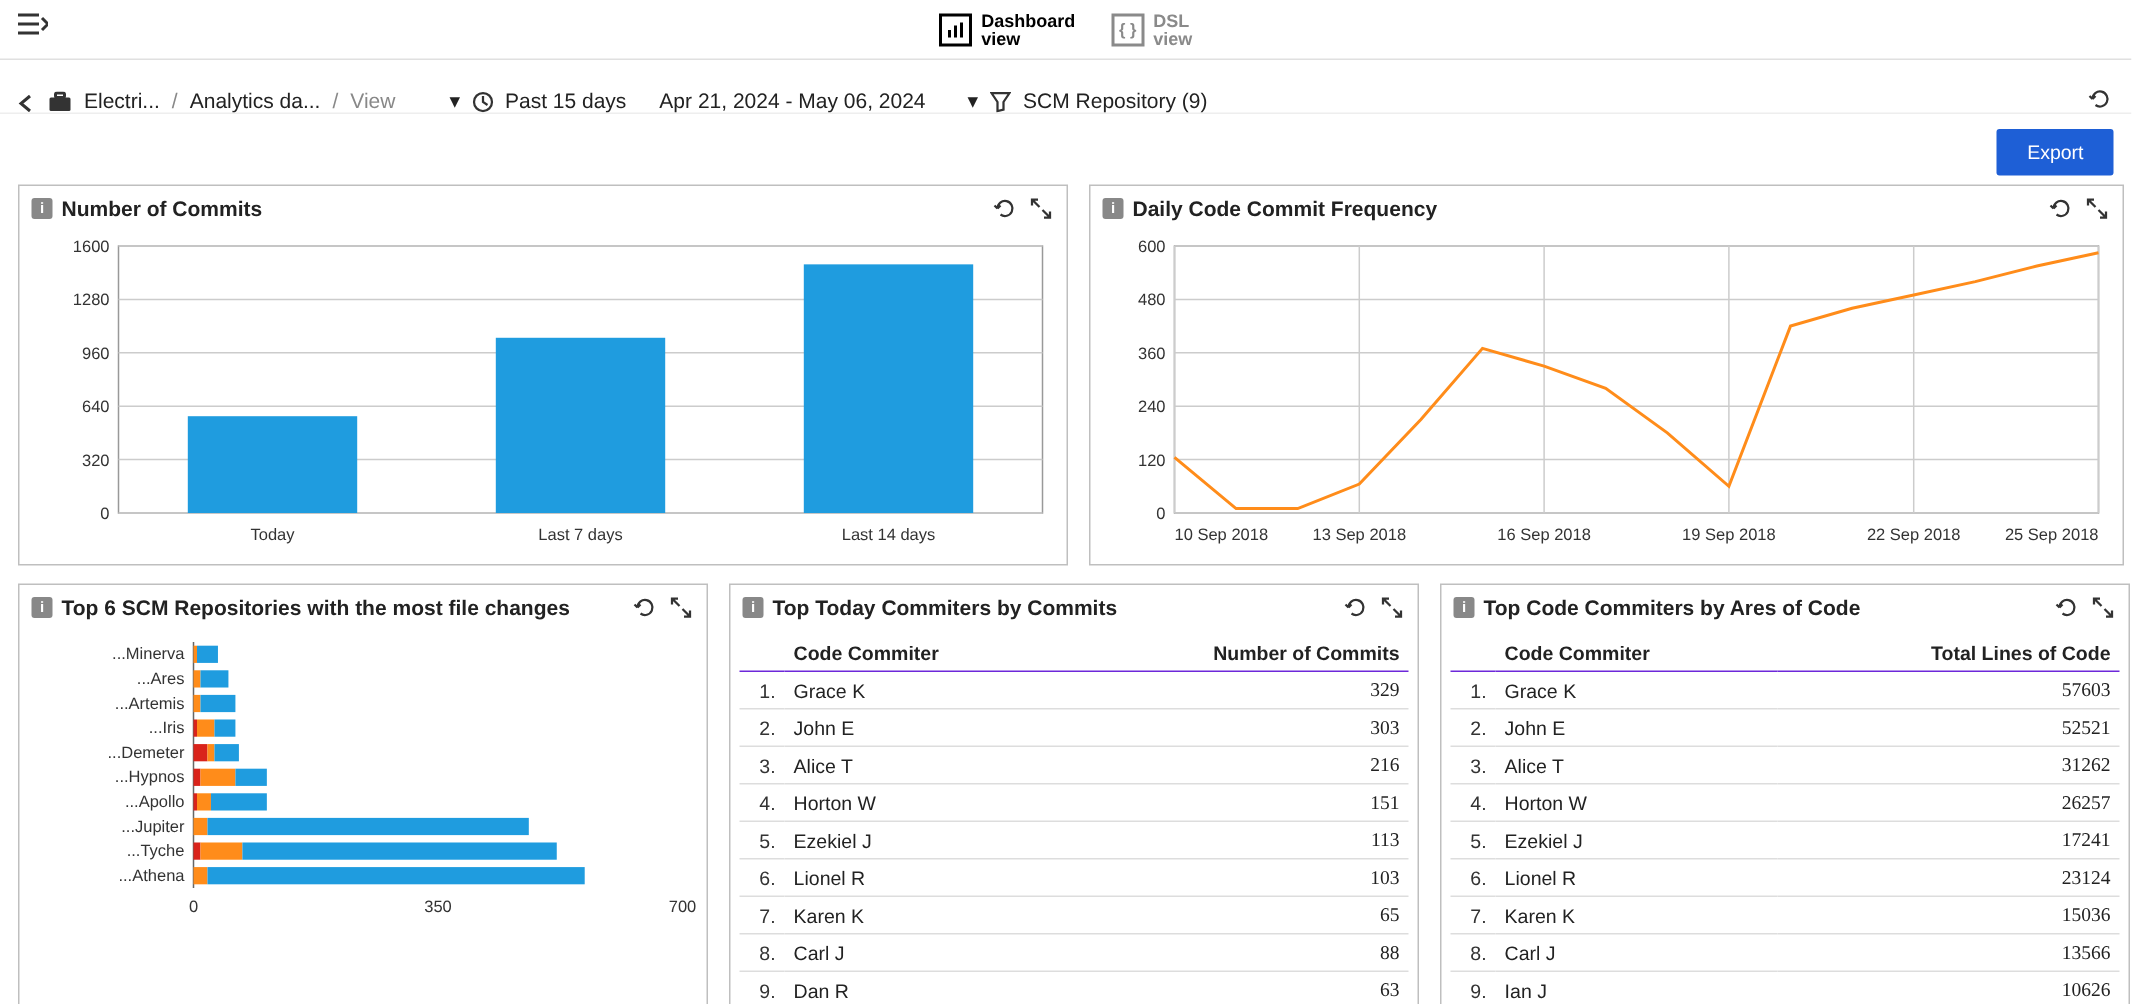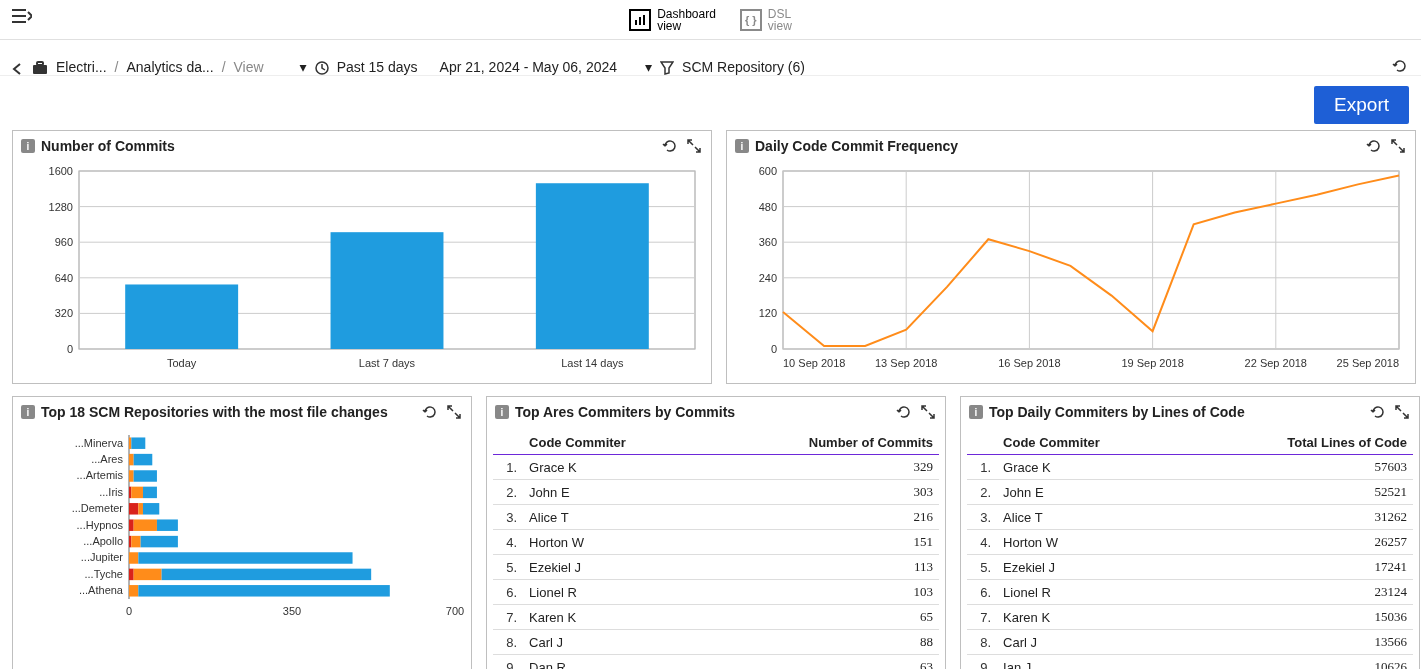"Dashboard" .view-btn .lbl { font-weight: 400 -> 700 }
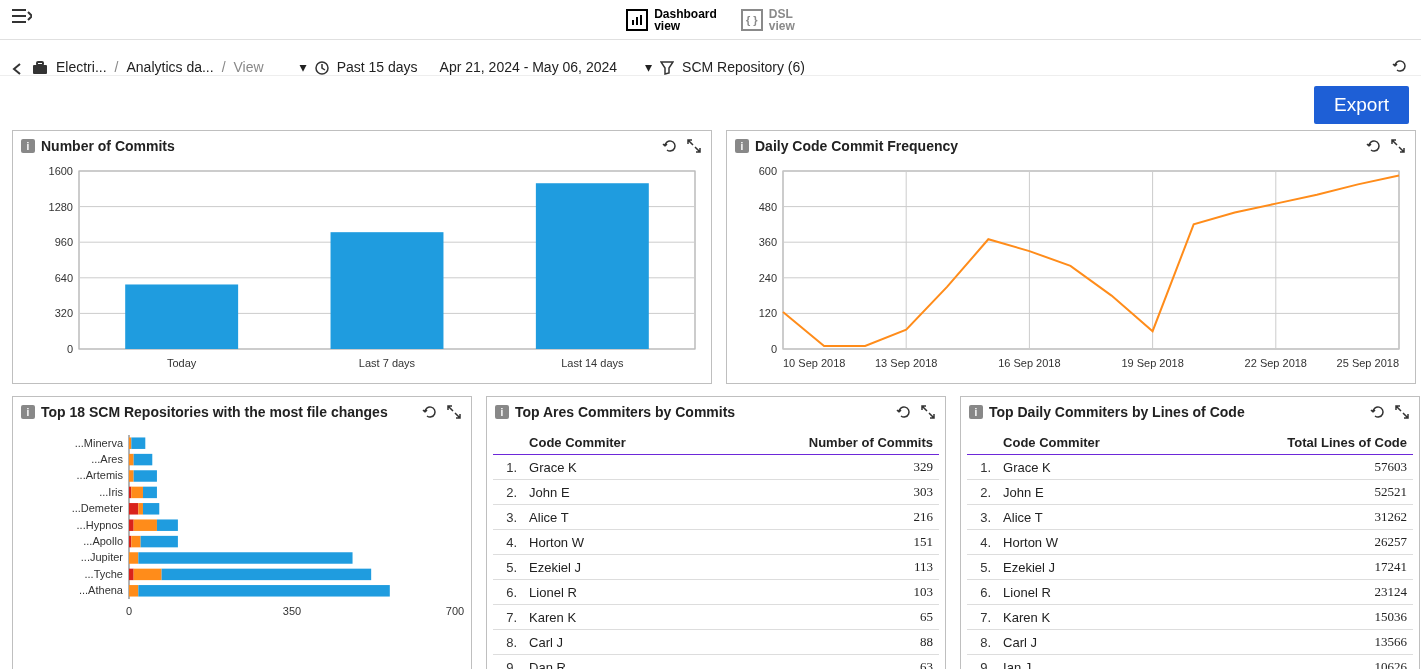"SCM Repository (6)" span { text: 6 -> 9 }
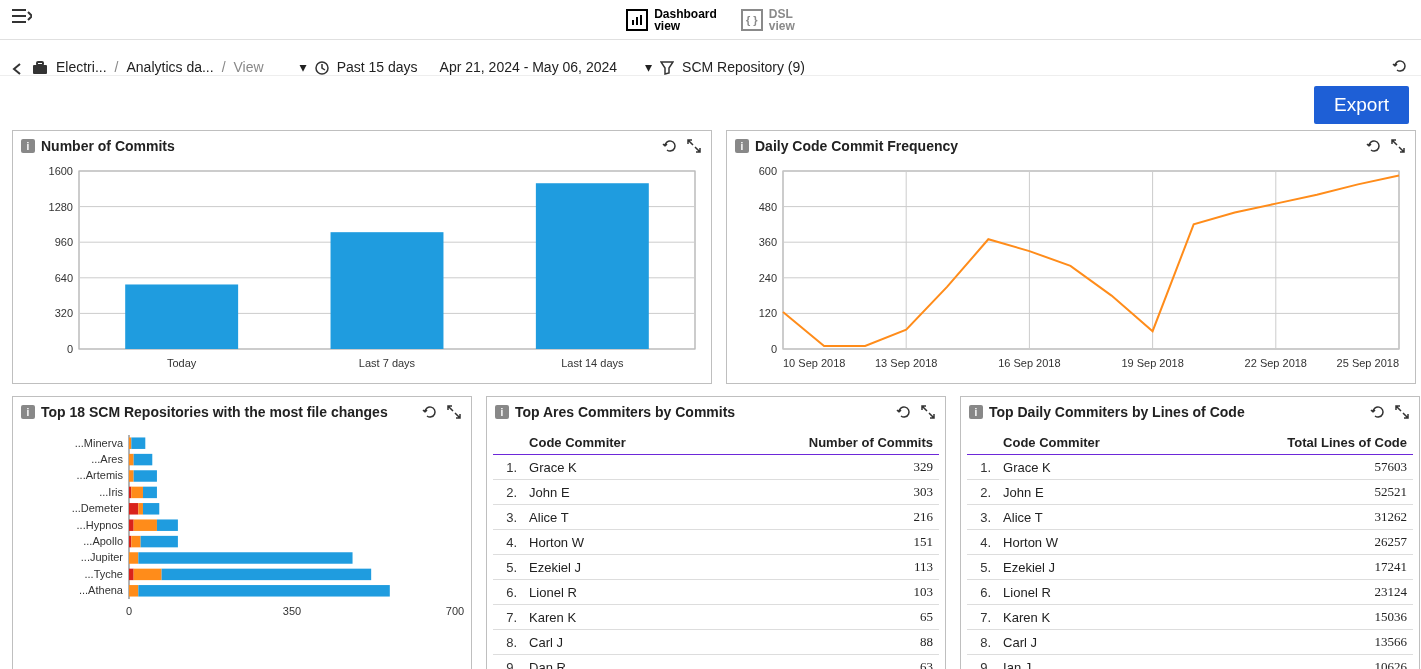"Export" .export-btn { font-size: 19px -> 13px }
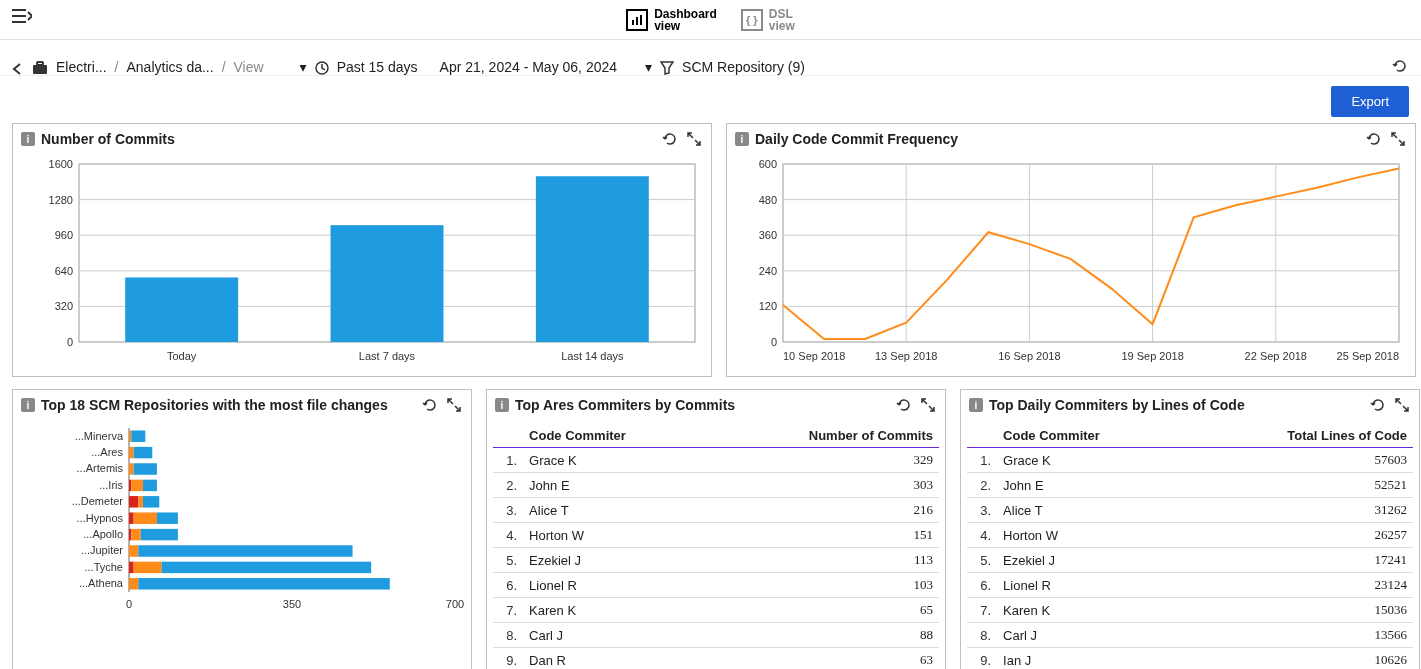"Top 18 SCM Repositories with" span { text: 18 -> 6 }
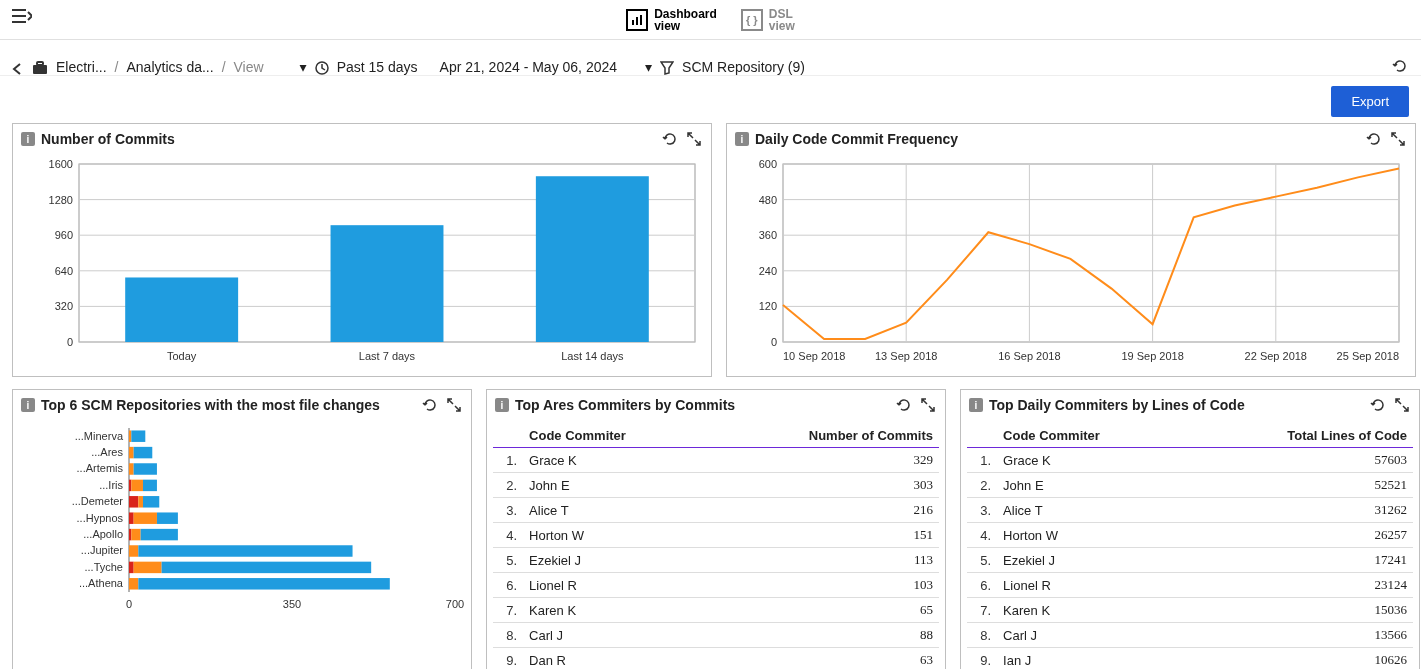"Top Ares Commiters by Commits" span { text: Ares -> Today }
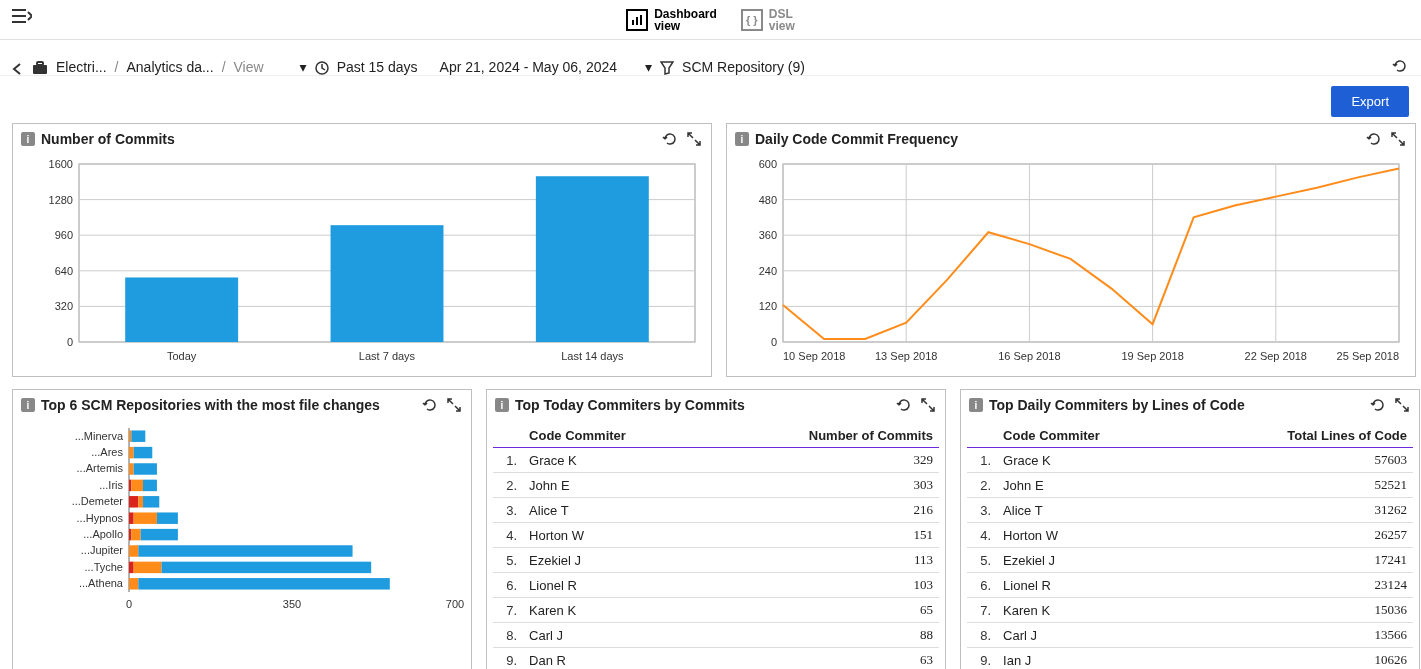"Top Daily Commiters by Lines" span { text: Daily Commiters by Lines -> Code Commiters by Ares }
